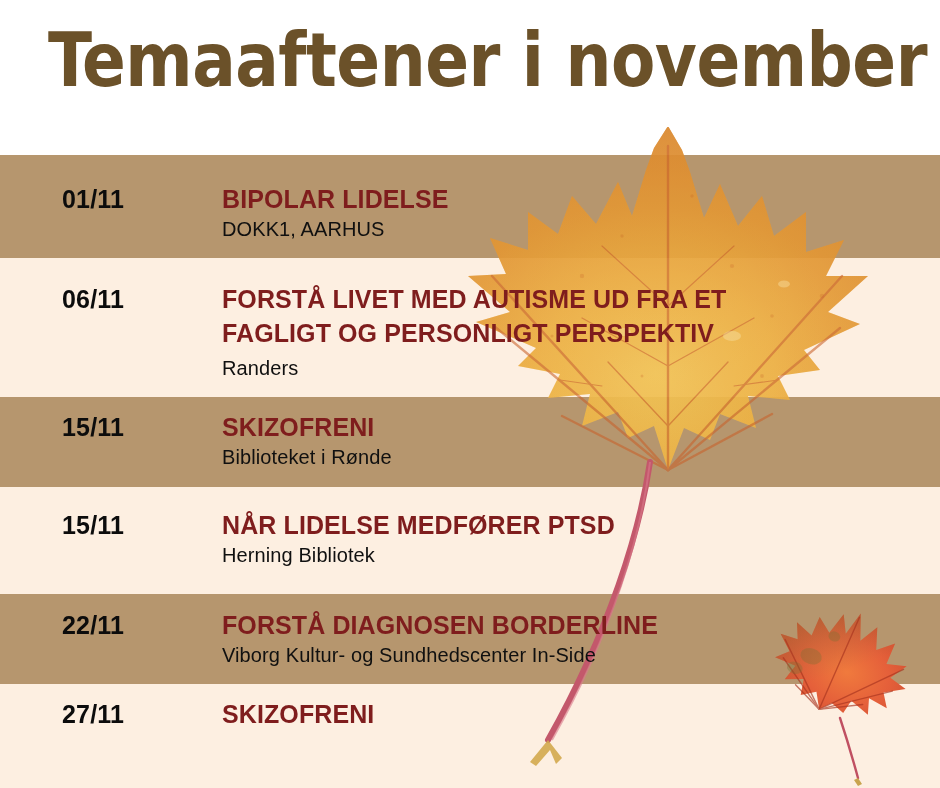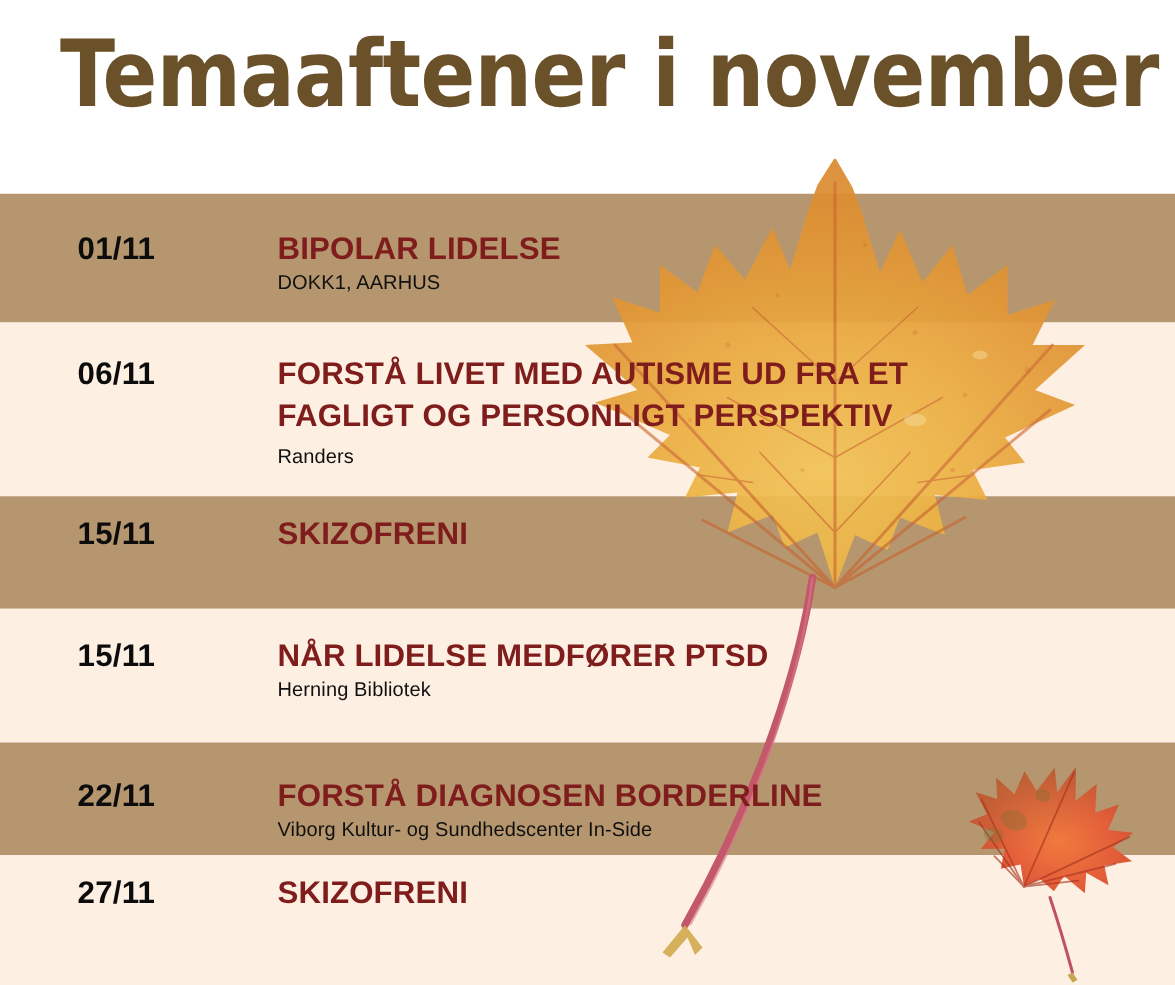"DOKK1, AARHUS" .ev-place { font-size: 16px -> 20px }
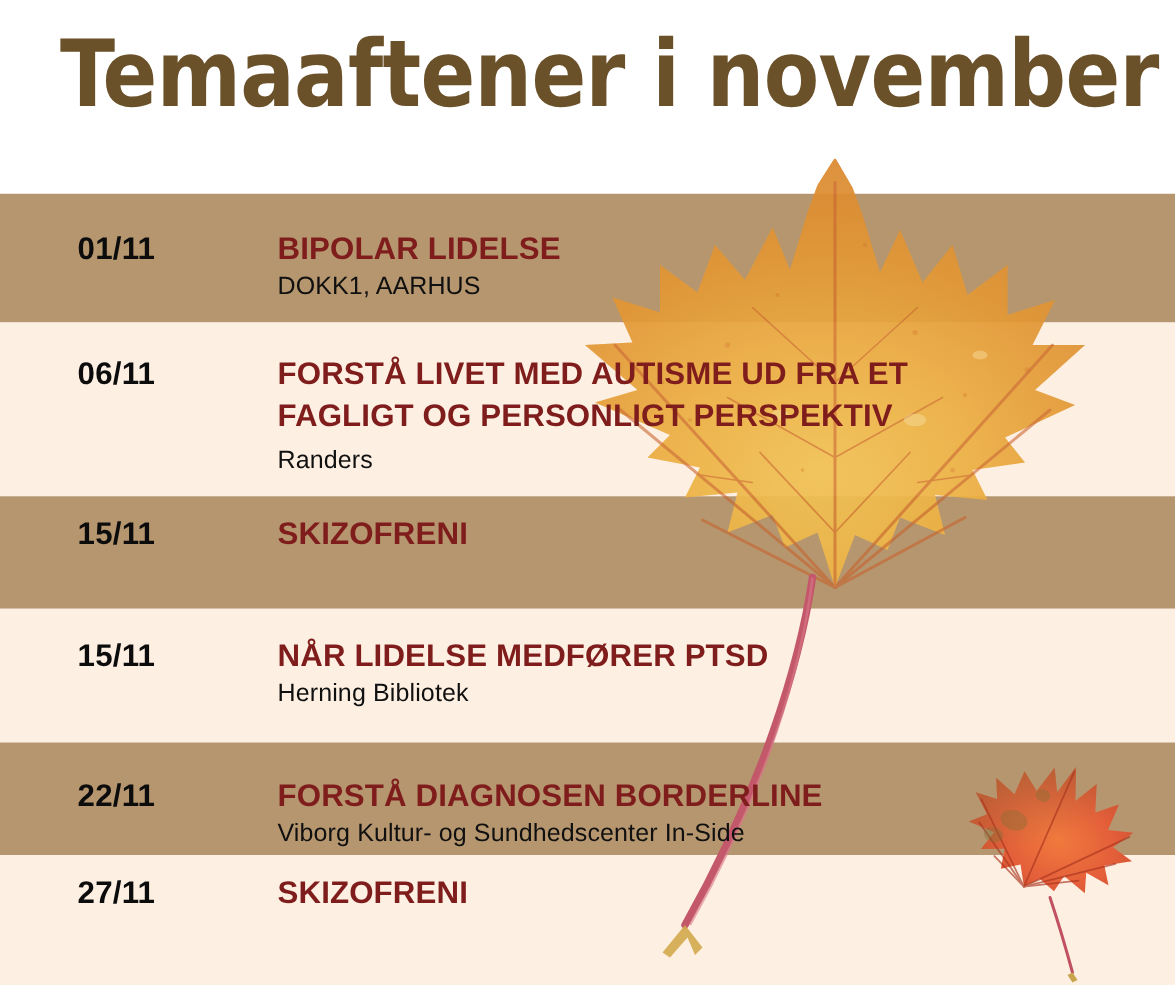"Biblioteket i Rønde" div.ev-place { html: none -> <div>Biblioteket i Rønde</div> }
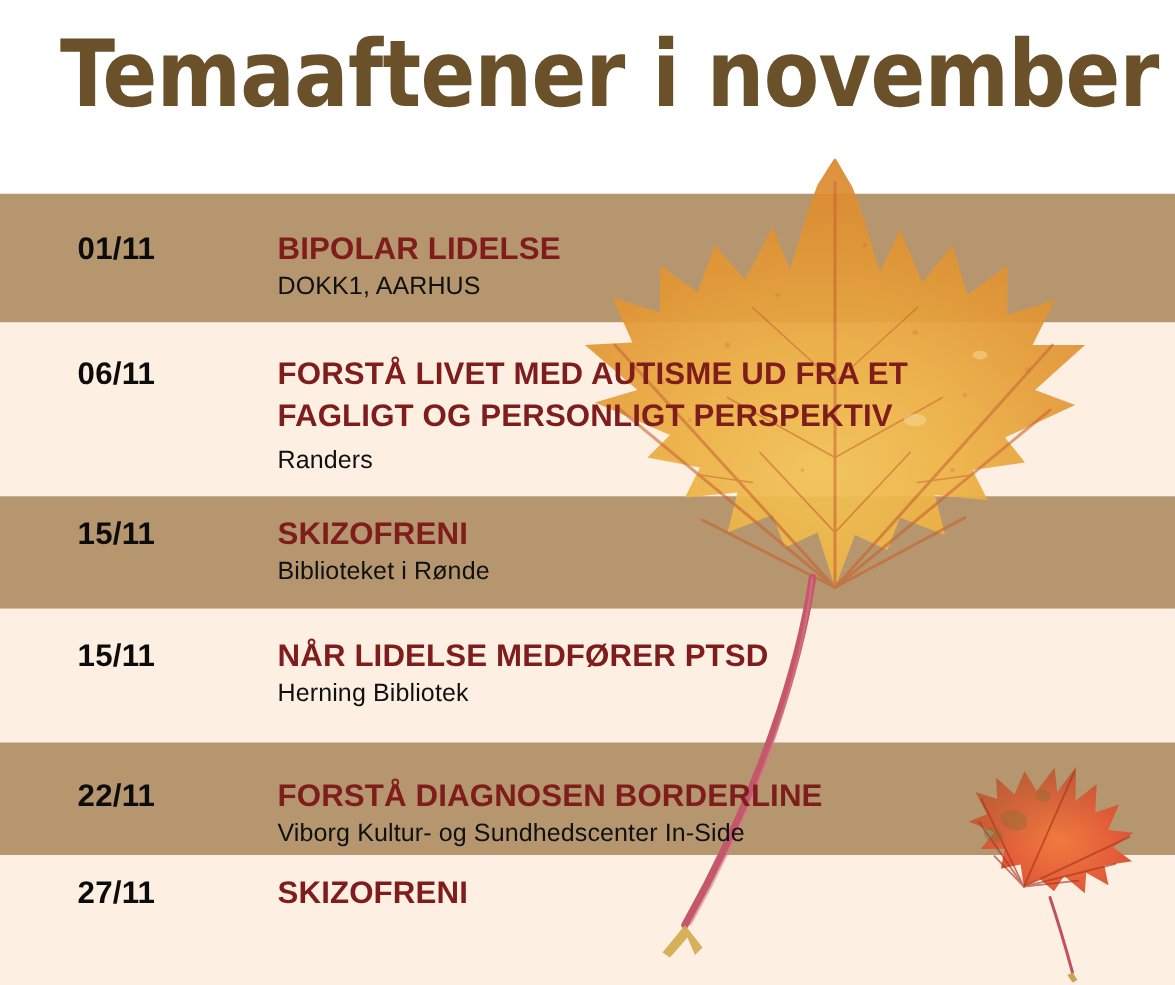"22/11" div.row-text { margin-top: 12px -> none }
